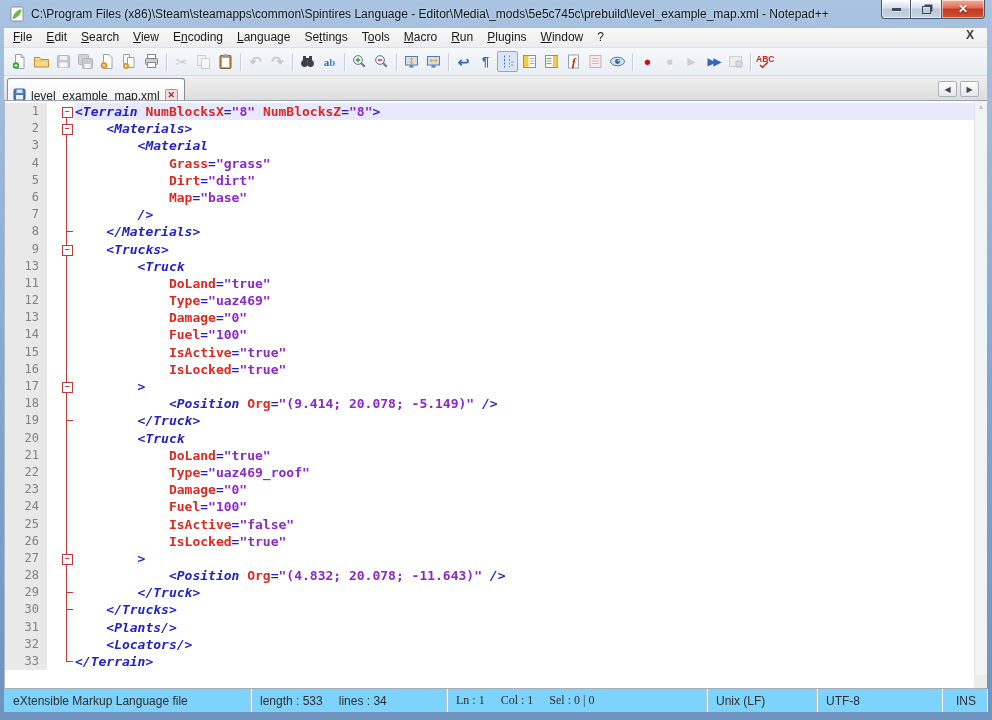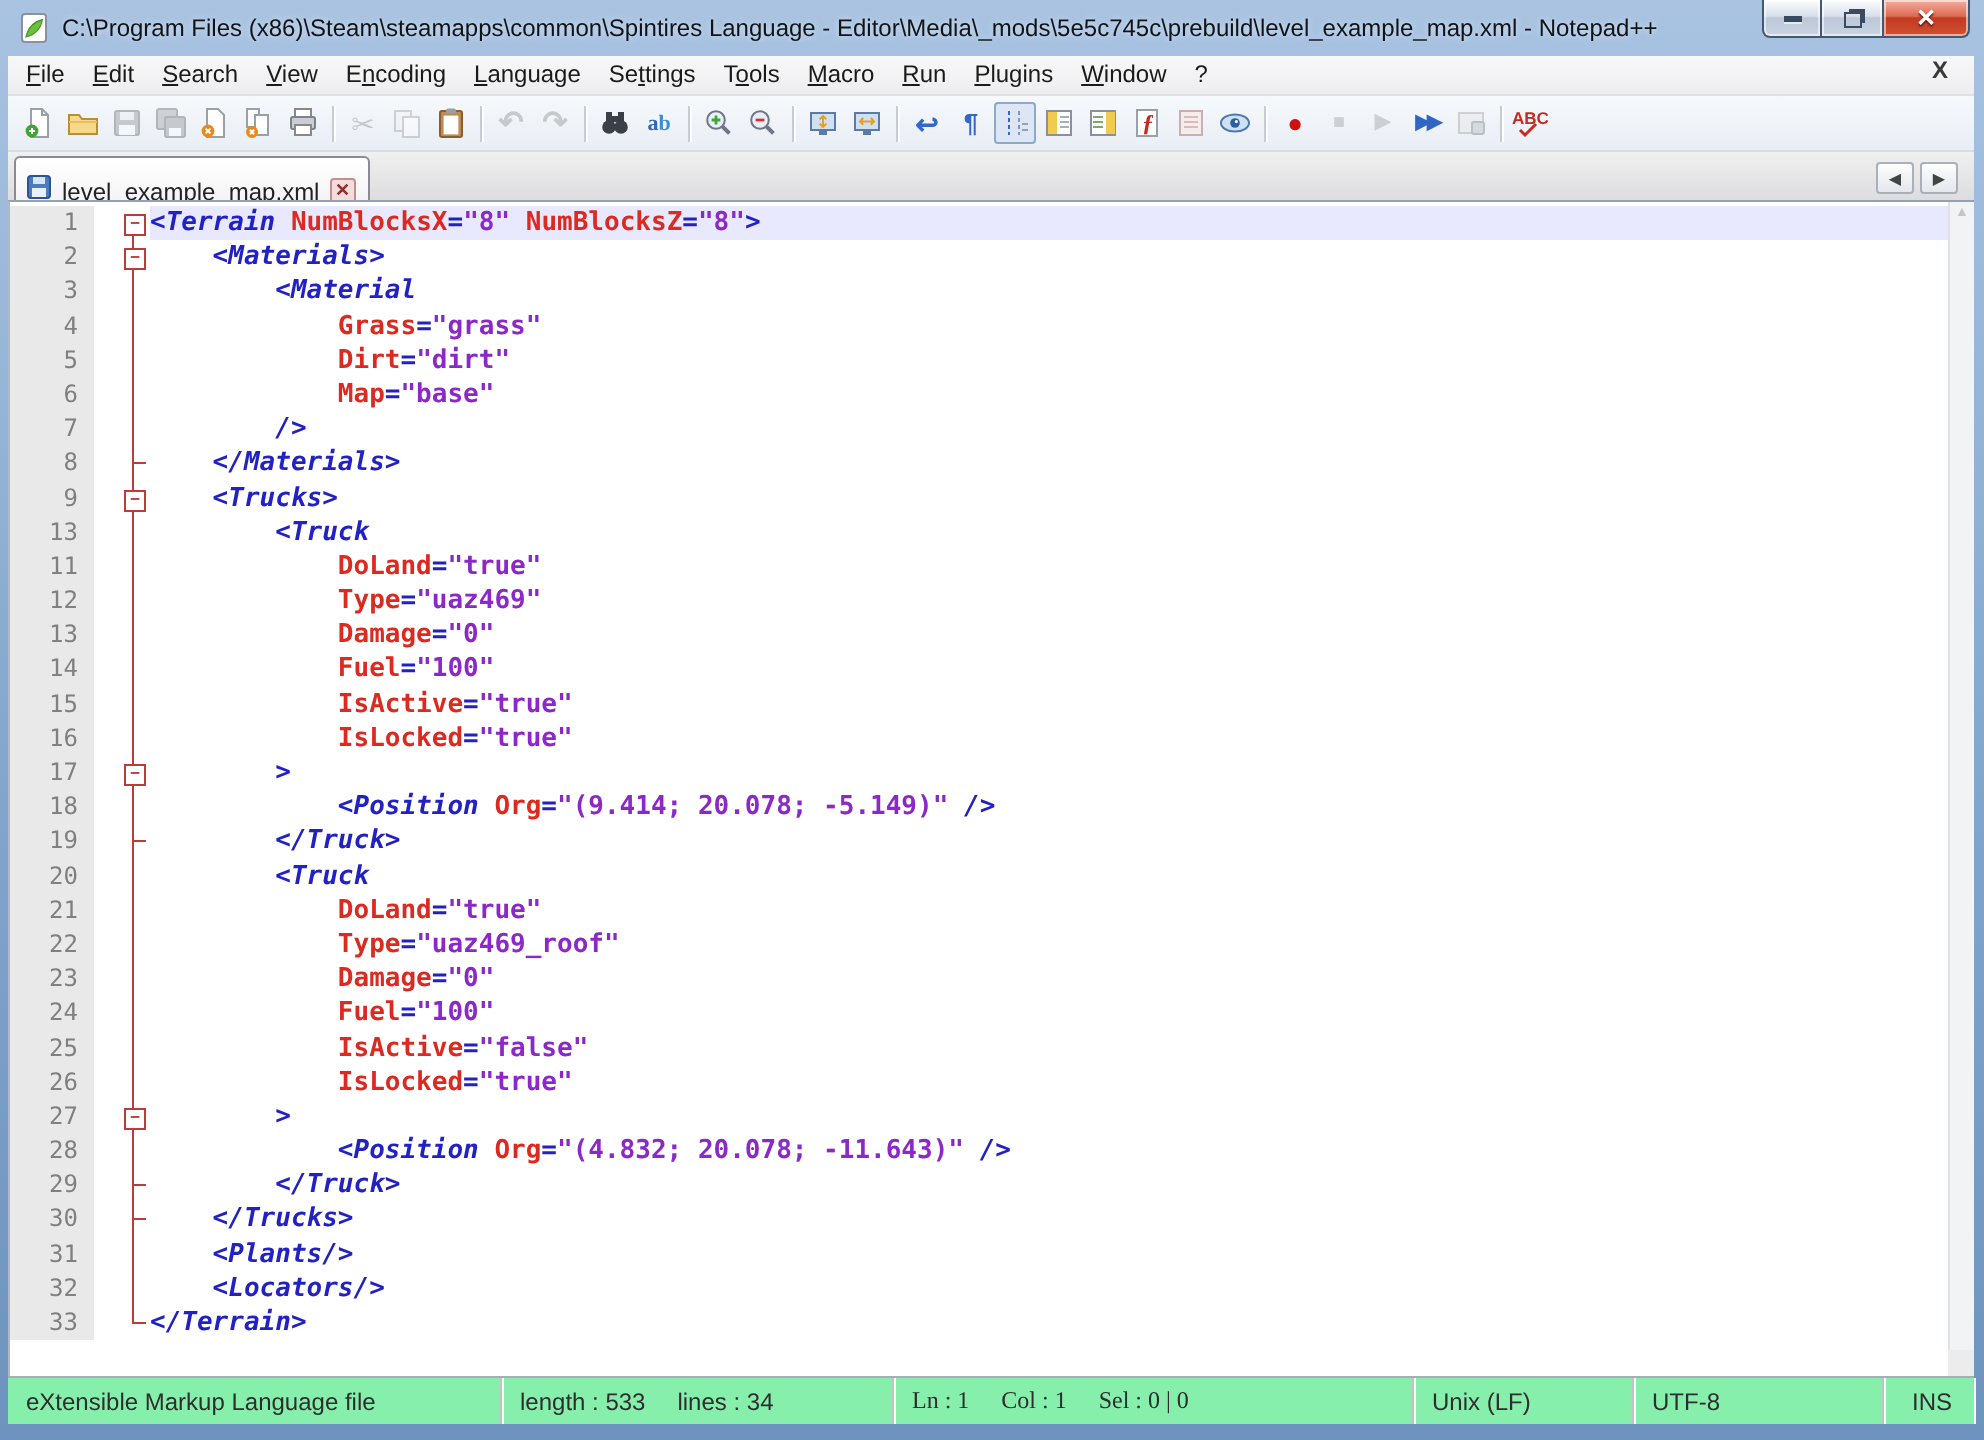"eXtensible Markup Language file" .statusbar { background: #86efac -> #7dd3fc }
